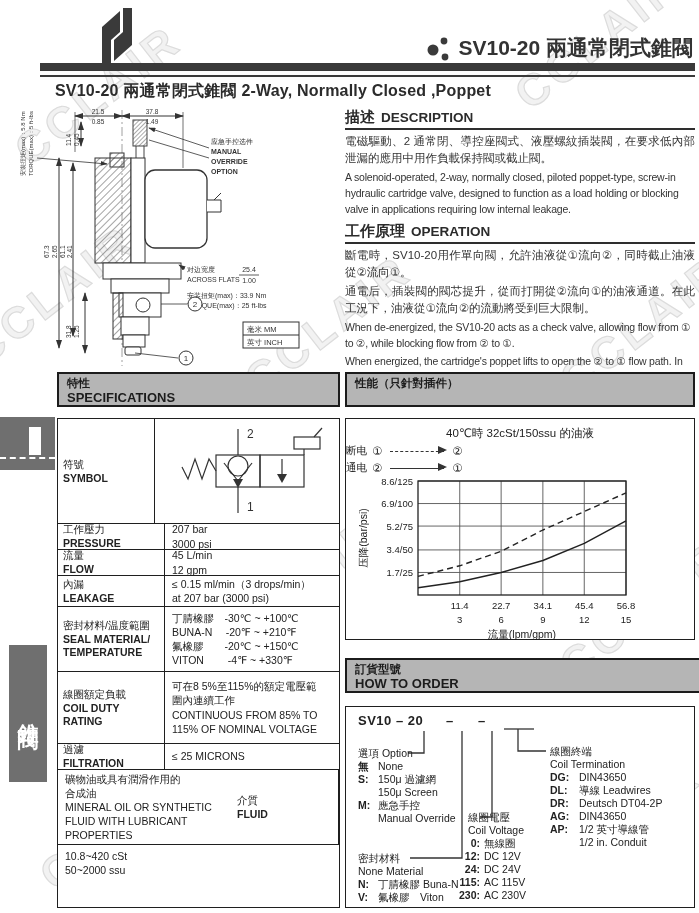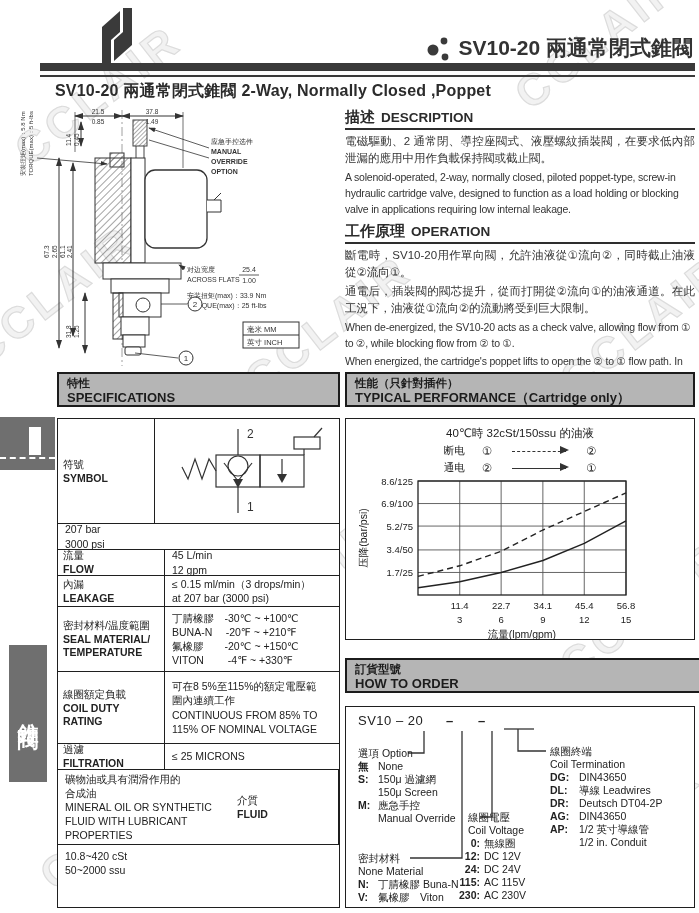"TYPICAL PERFORMANCE（Cartridge only）" span.en { html: <span>TYPICAL PERFORMANCE（Cartridge only）</span> -> none }
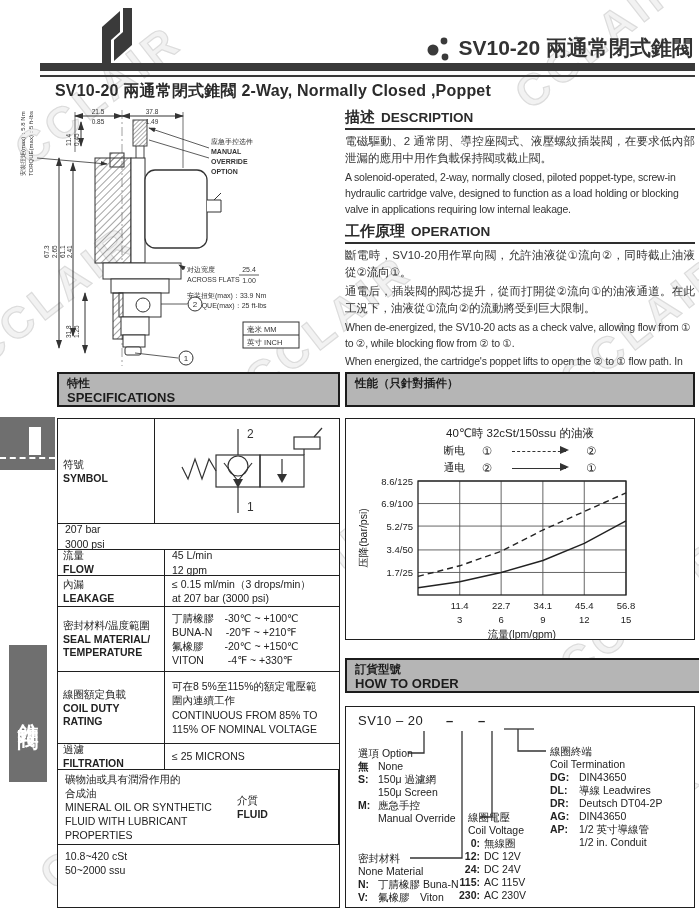"断电" .leg { gap: 17px -> 5px; justify-content: center -> none }
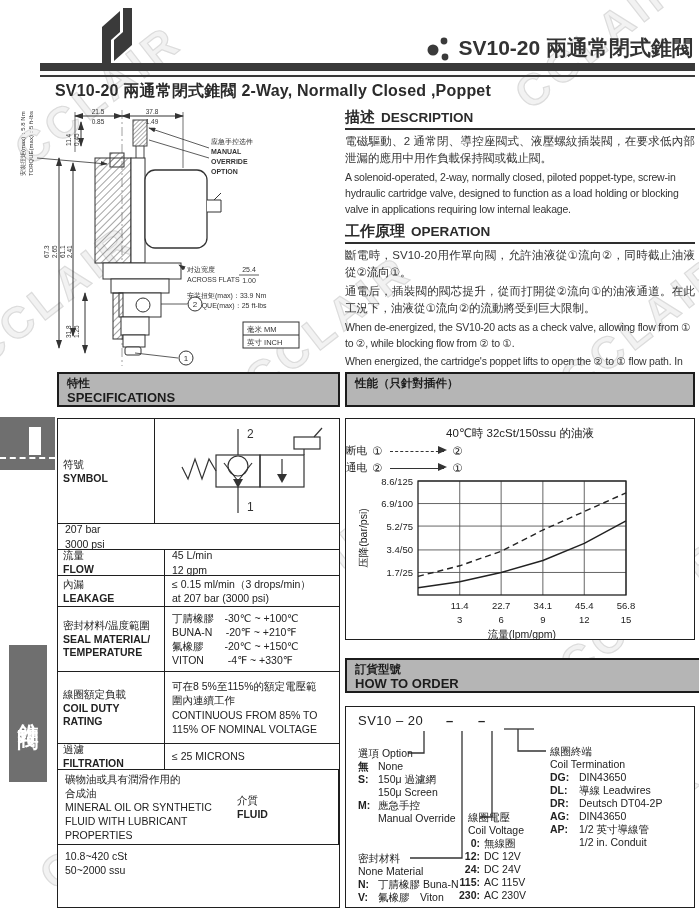"工作壓力" div.scell { html: none -> <div> <span>工作壓力</span> <span>PRESSURE</span> </div> }
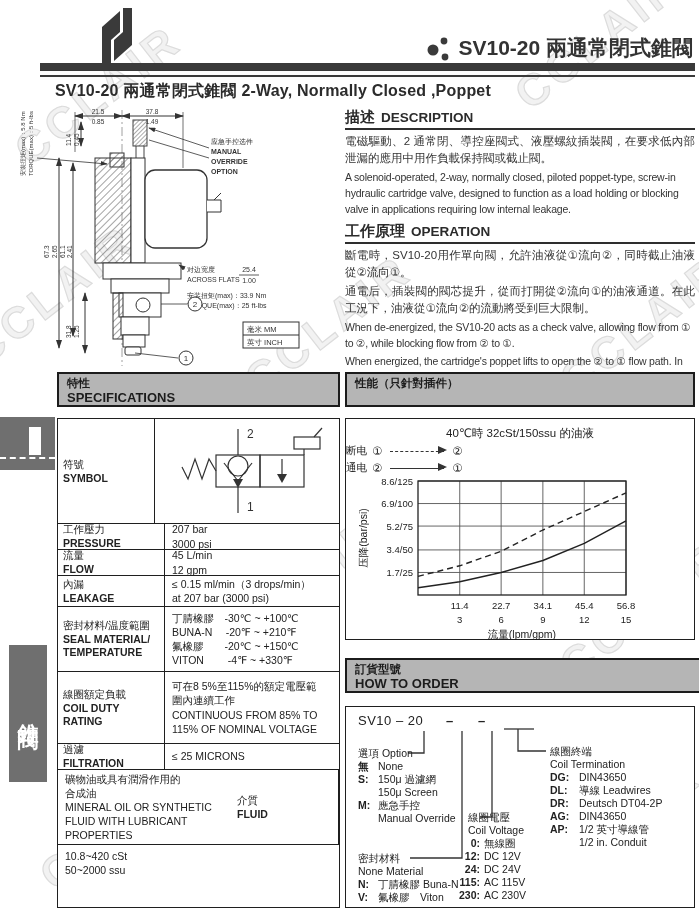"SV10 – 20" #order-box .code { font-weight: normal -> bold }
